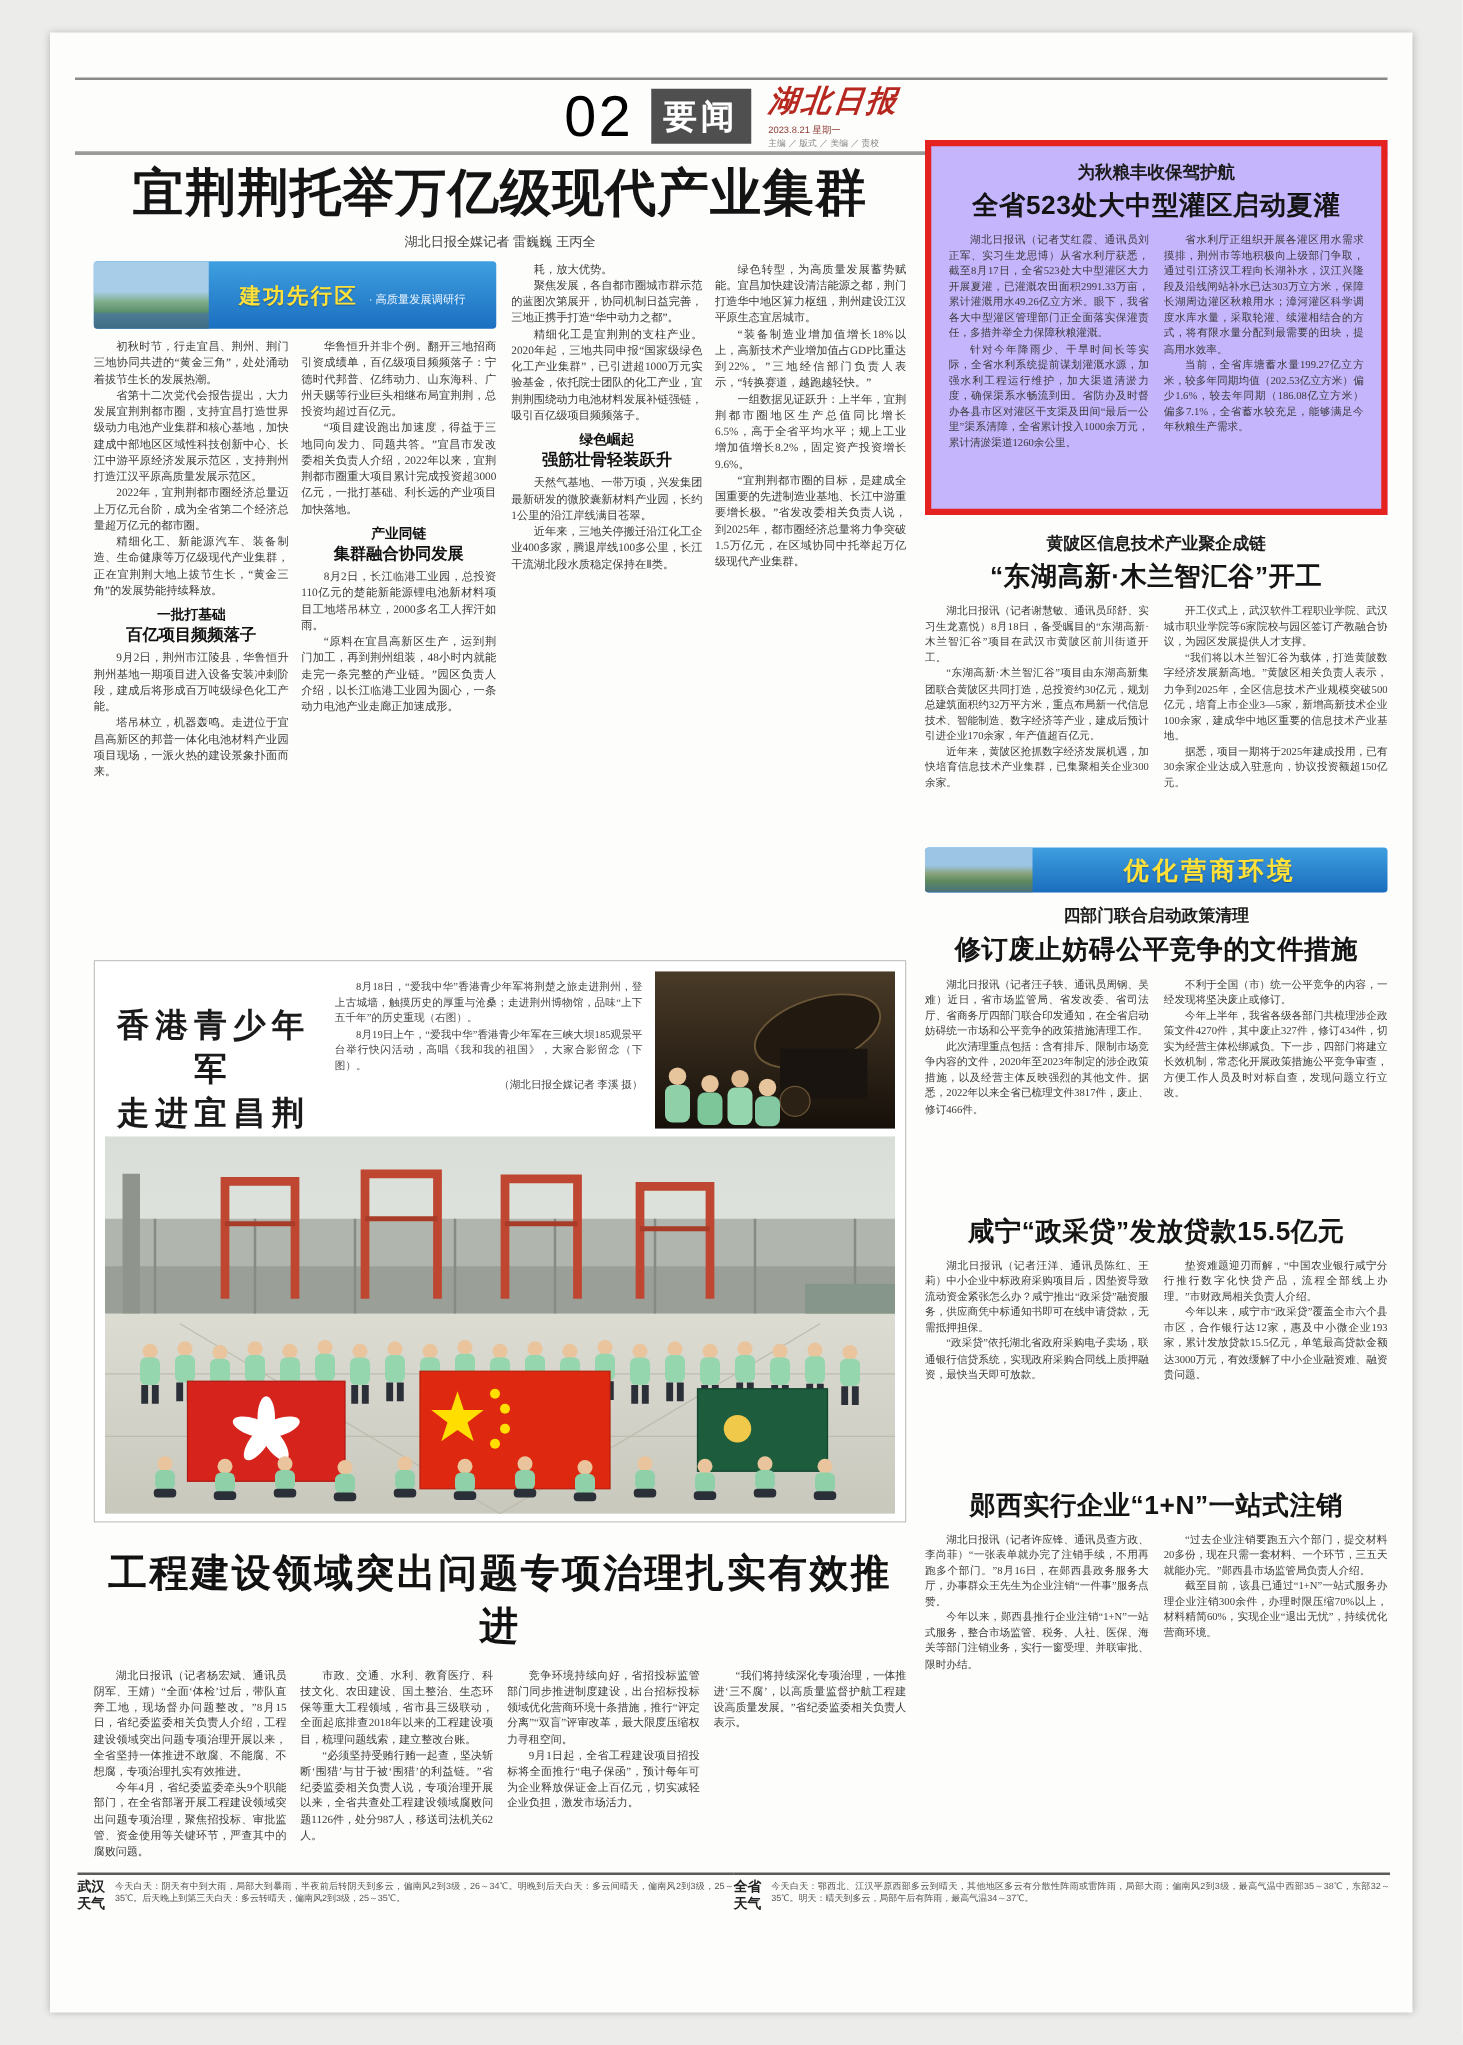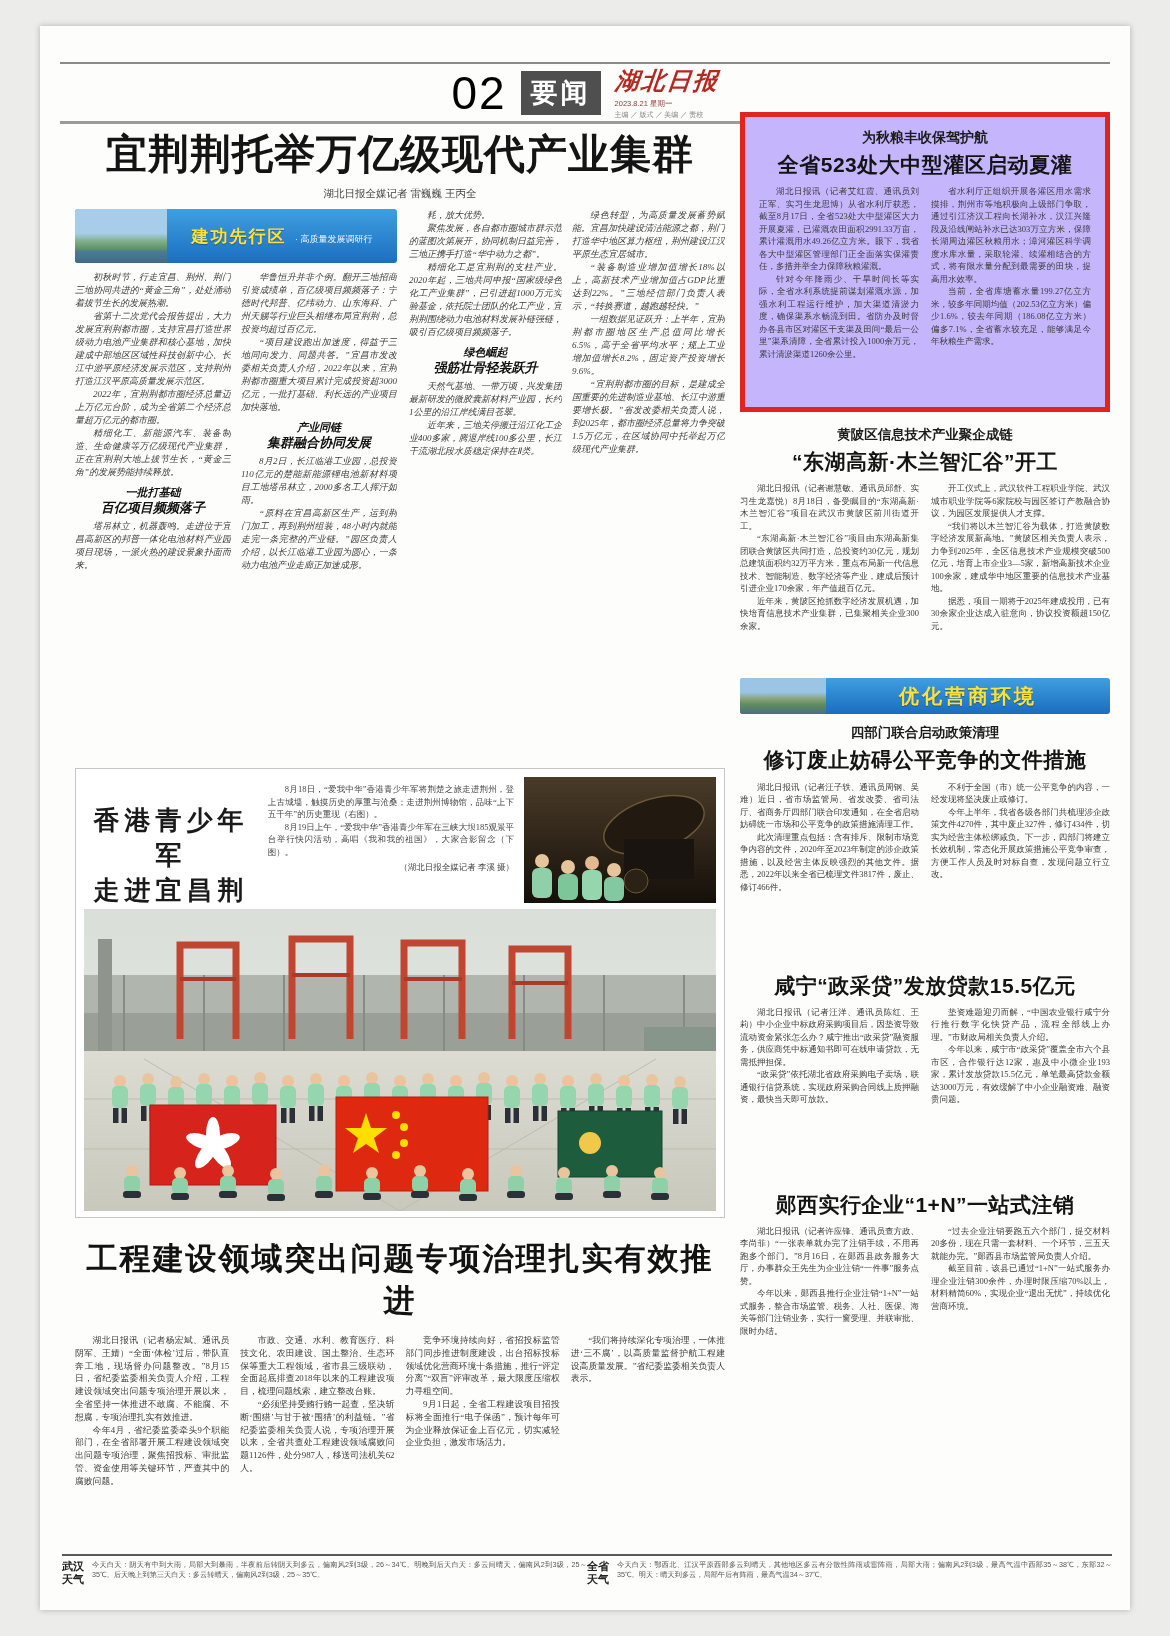"耗，放大优势。" .lead-cols { font-style: italic -> none }
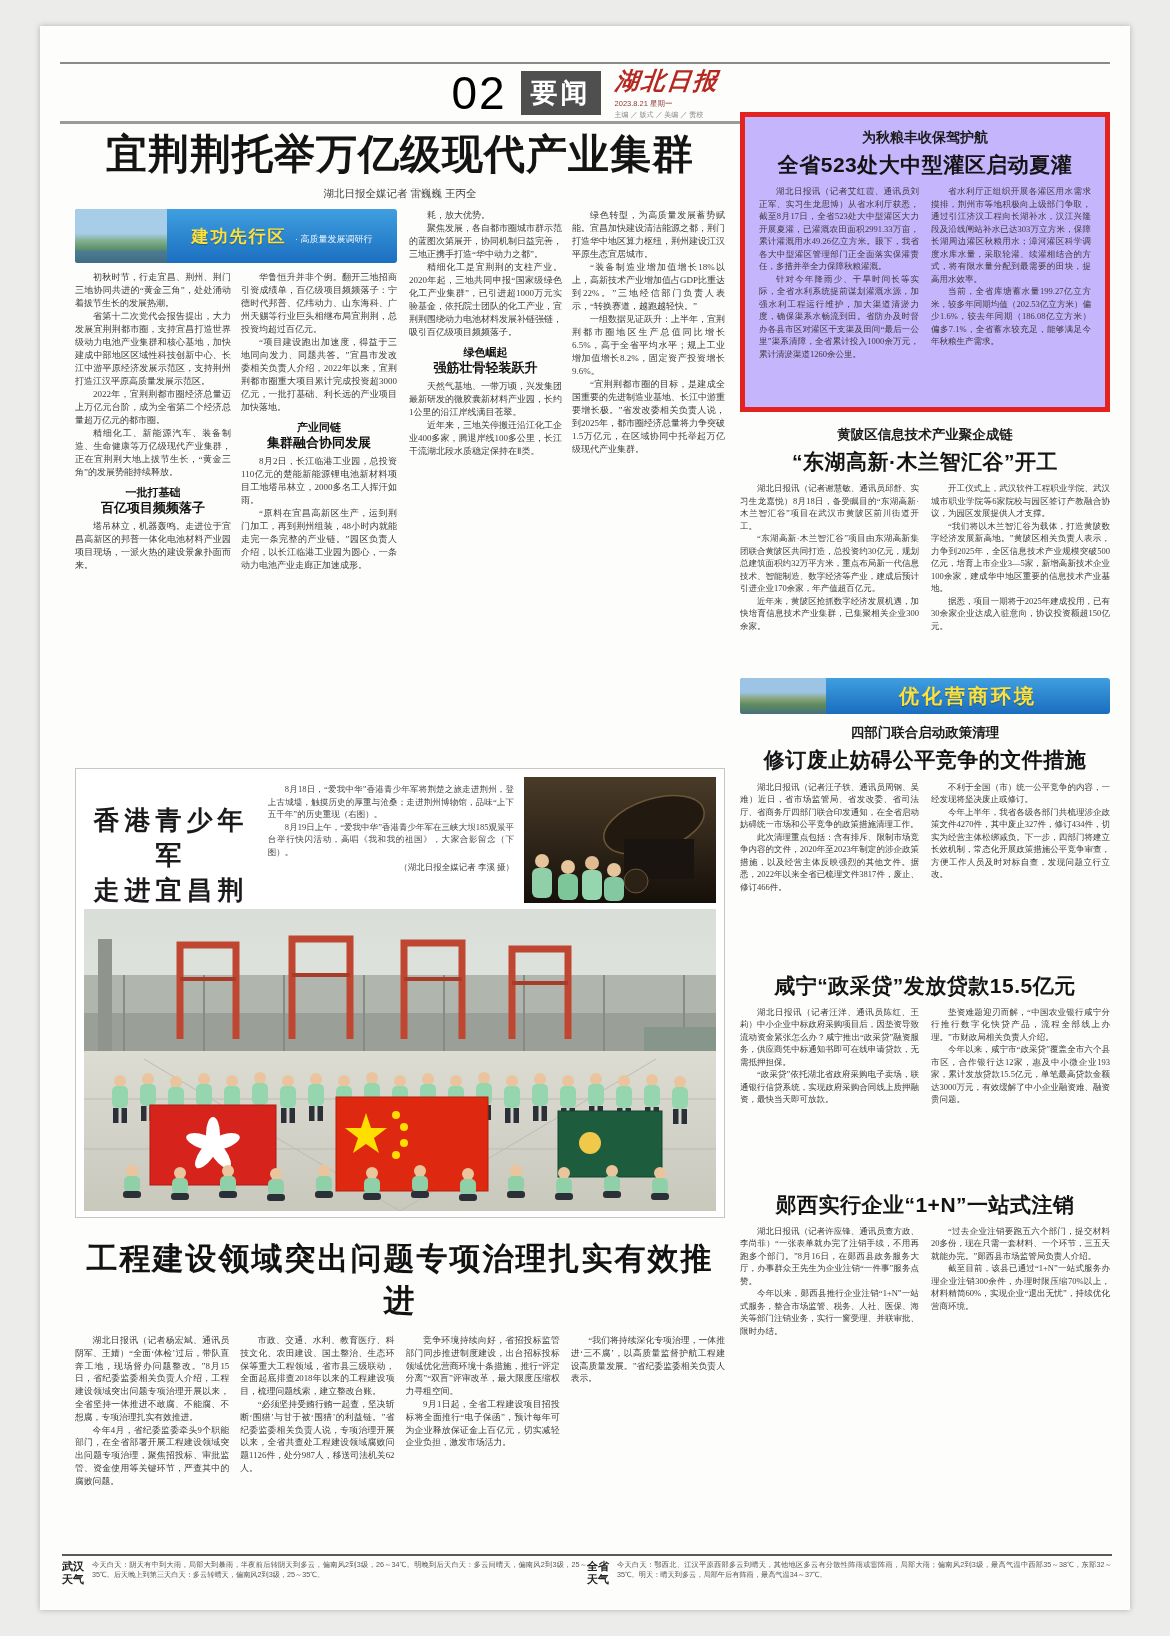"9月2日，荆州市江陵县，华鲁恒升荆州基地一期项目进入设备安装冲刺阶段，建成后将形" p.para { html: none -> <p>9月2日，荆州市江陵县，华鲁恒升荆州基地一期项目进入设备安装冲刺阶段，建成后将形成百万吨级绿色化工产能。</p> }
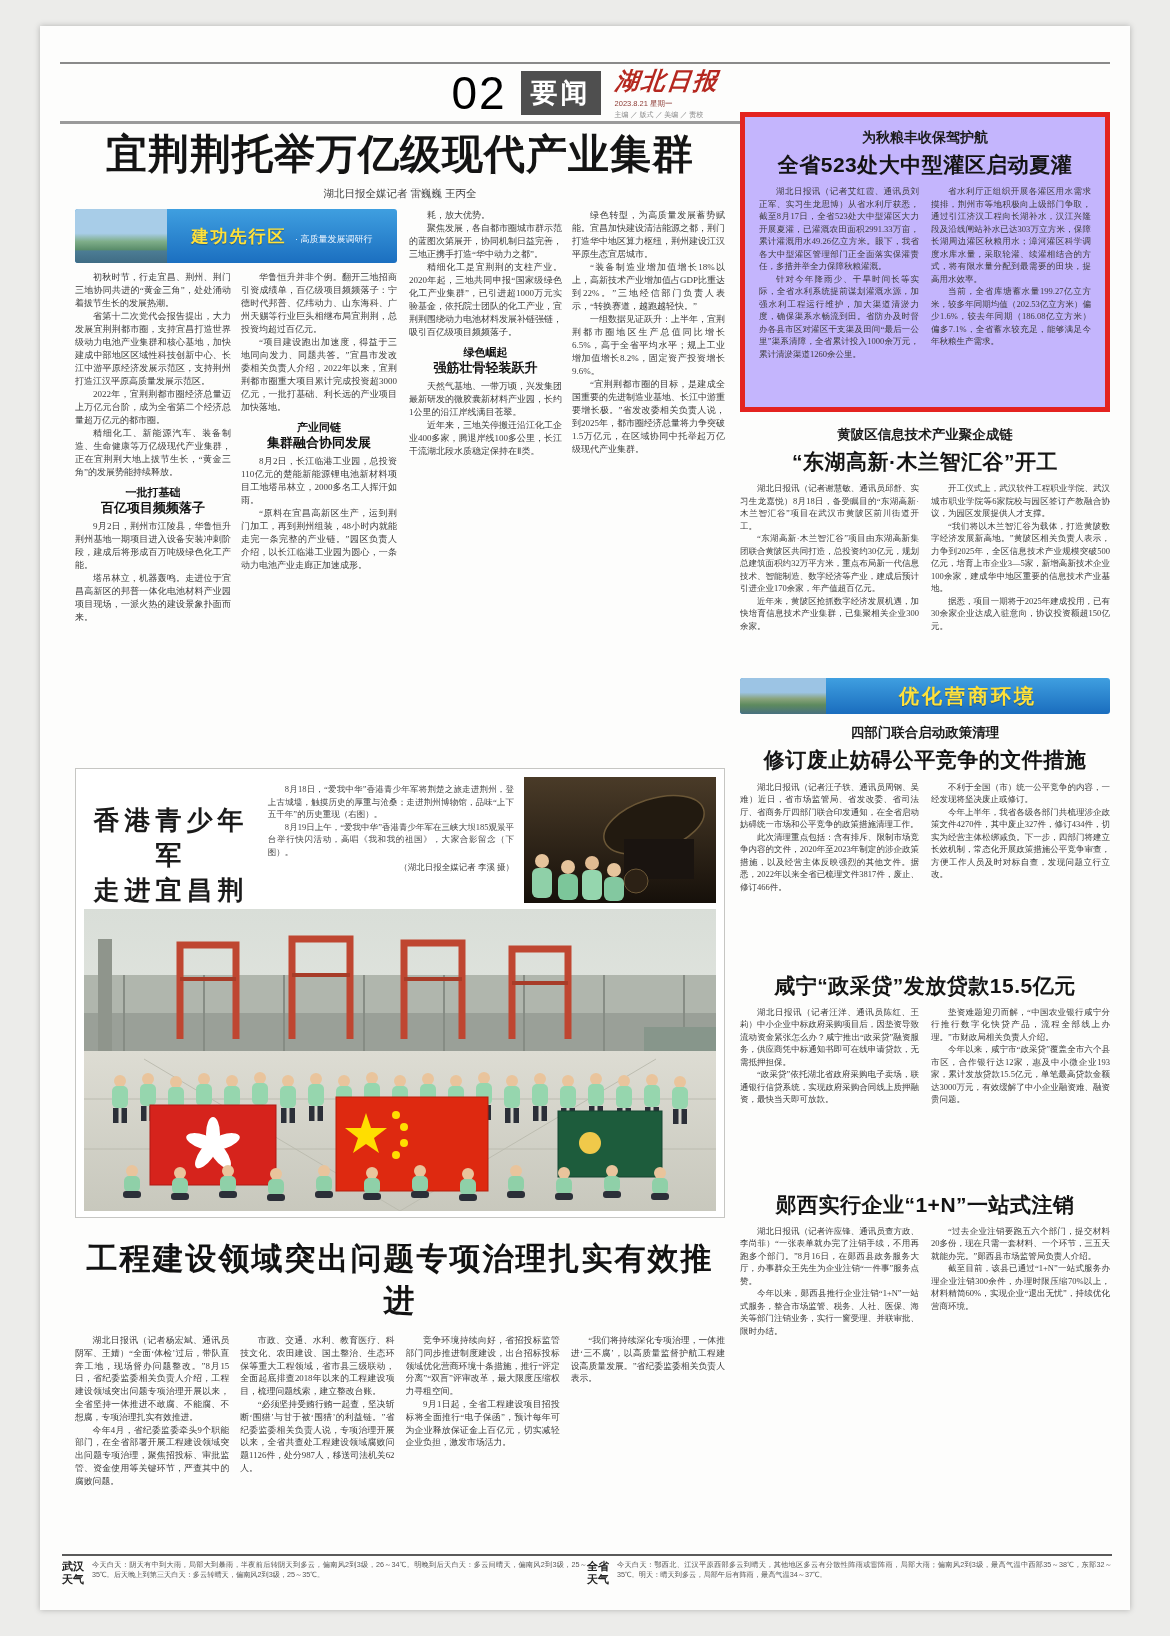"武汉" .weather { top: 1528px -> 1472px }
